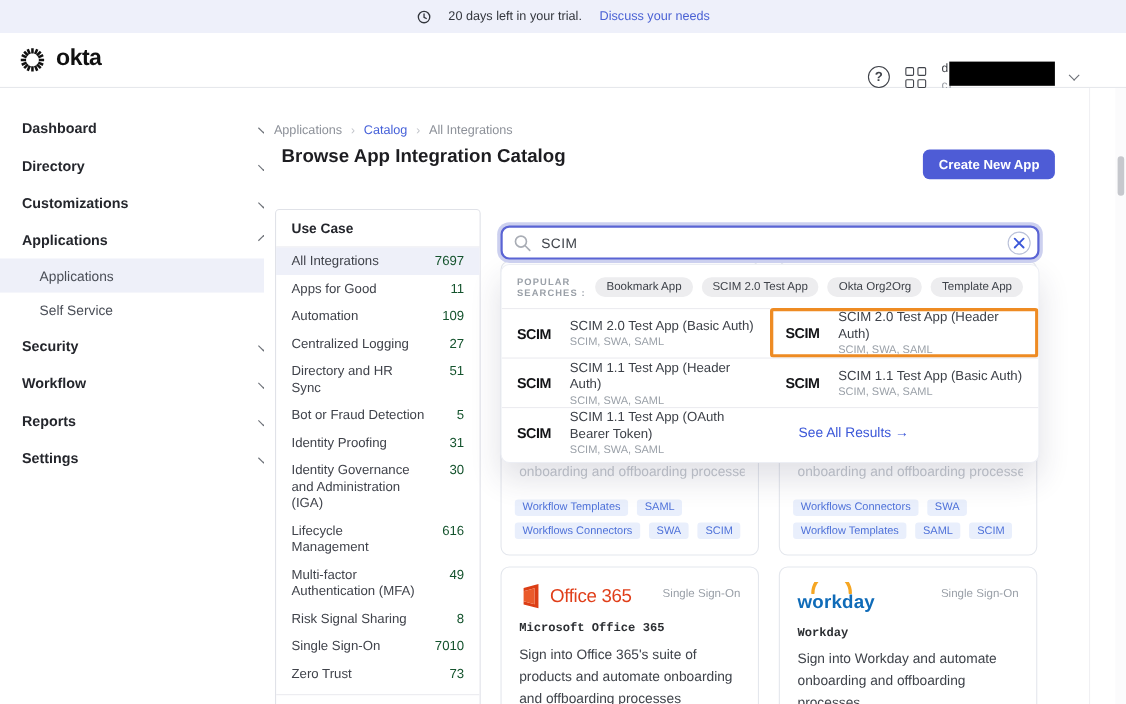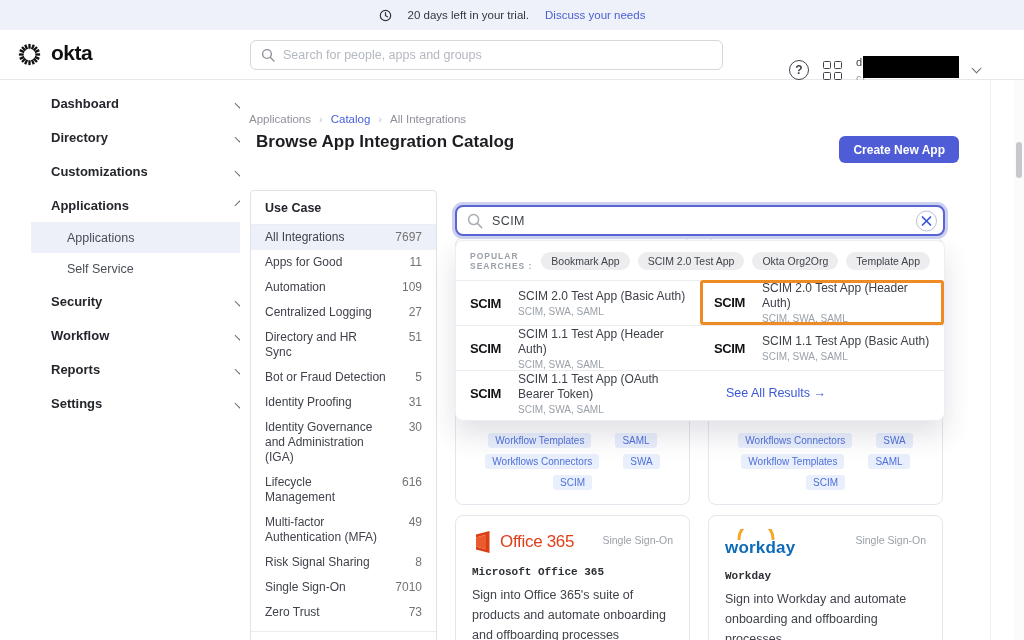"Search for people, apps and" div.hdr-search { html: <div> <svg> <circle></circle> <line></line> </svg> <input> </div> -> none }
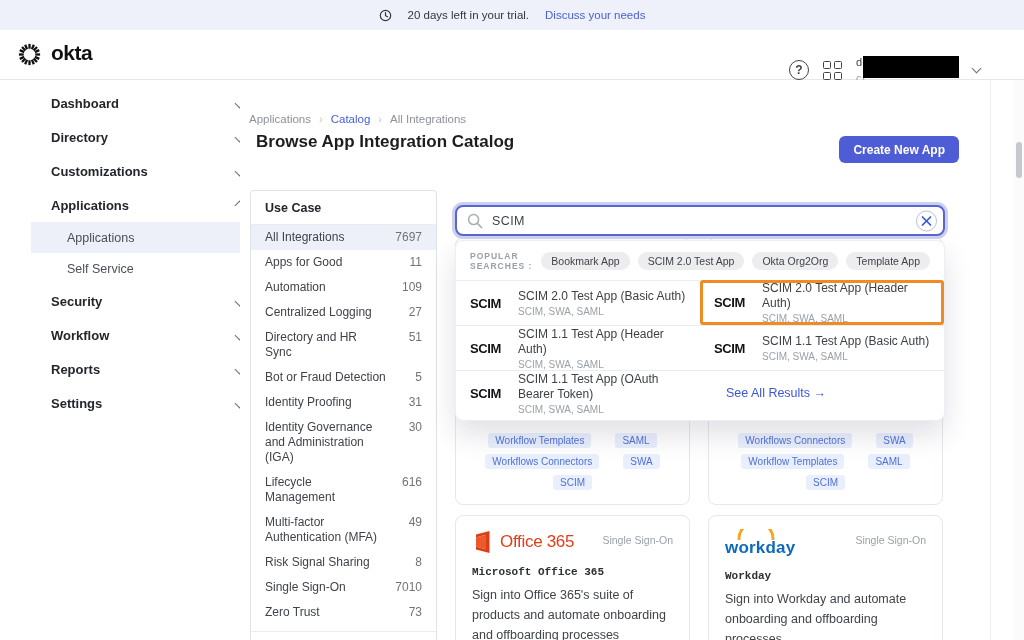"Dashboard" .sidebar { padding-left: 31px -> none; top: 80px -> 93px }
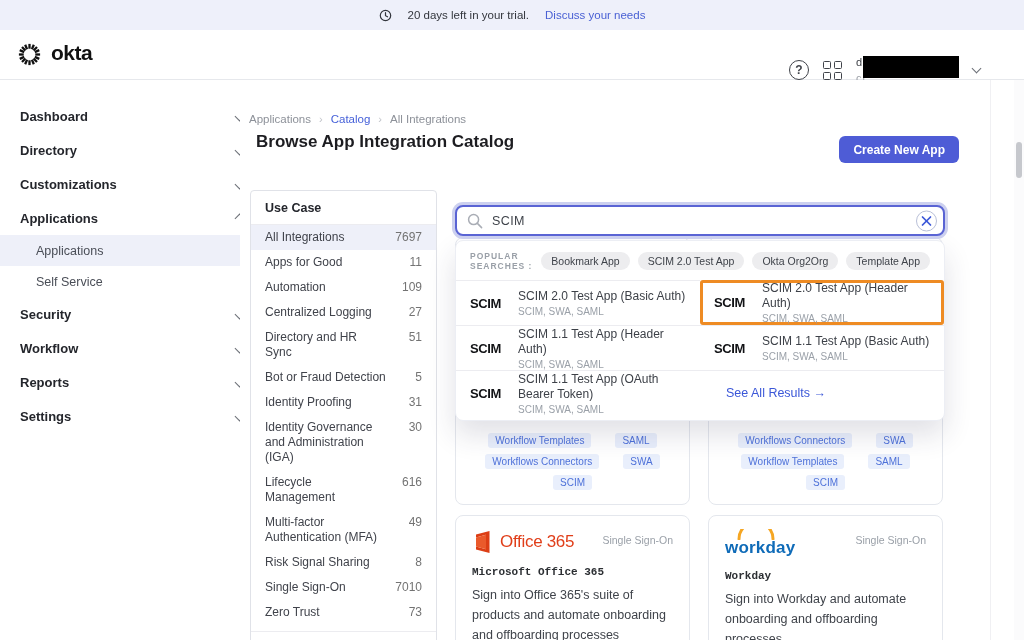"7697" .uc-item .cnt { color: #737373 -> #14532d }
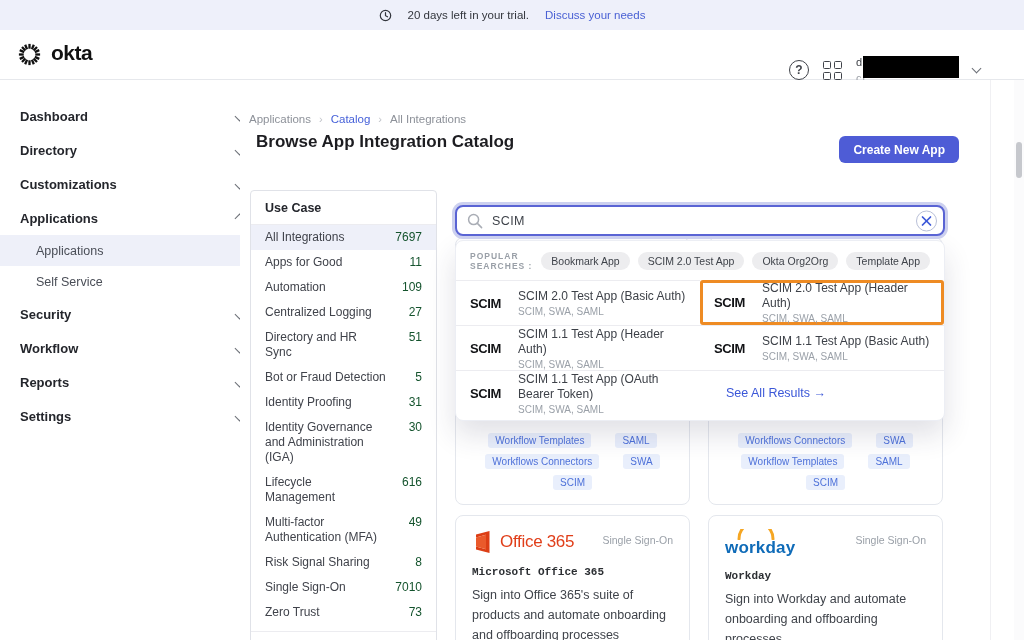"Workflow Templates" .tag-rows { gap: 6px 24px -> 6px 8px; justify-content: center -> flex-start }
